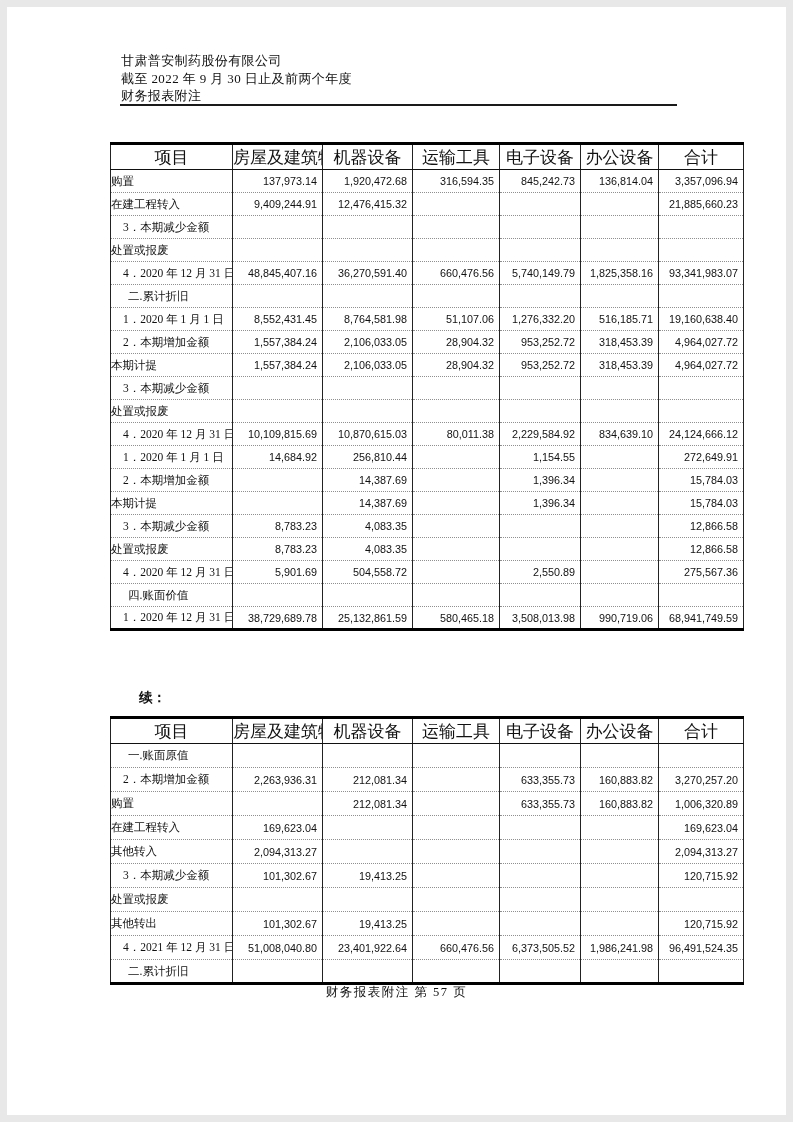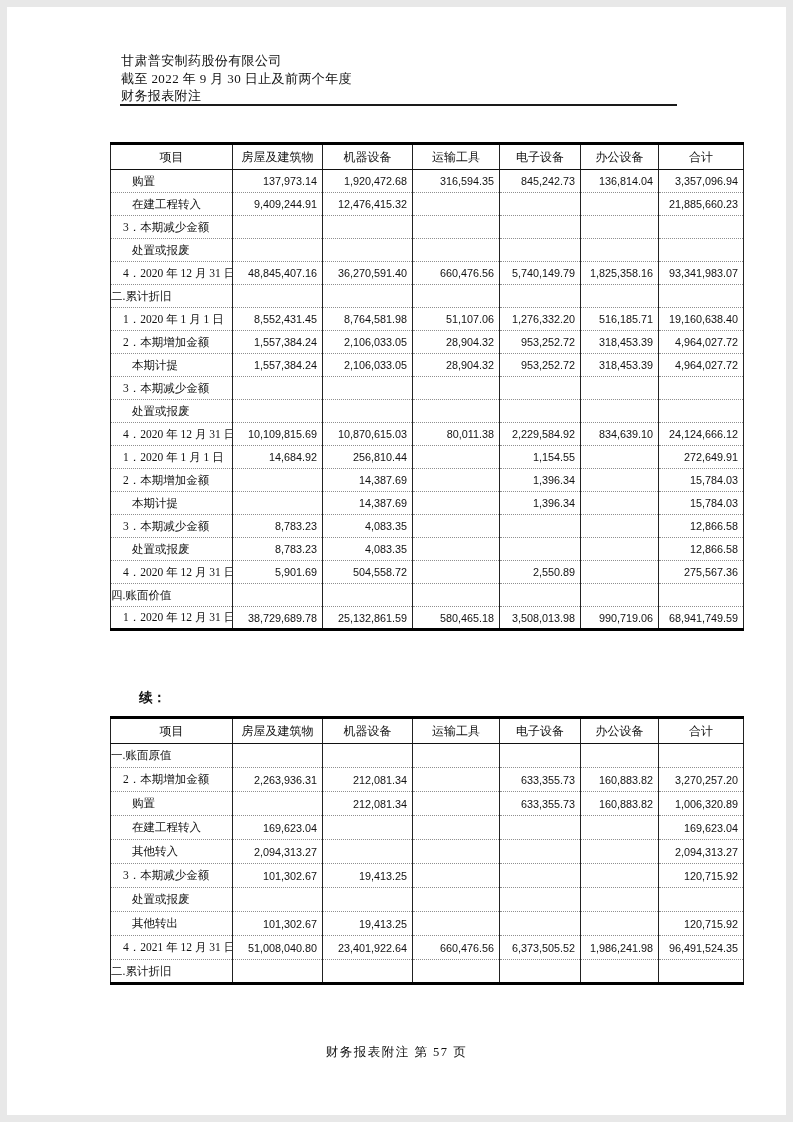"项目" th { font-size: 12px -> 17px }
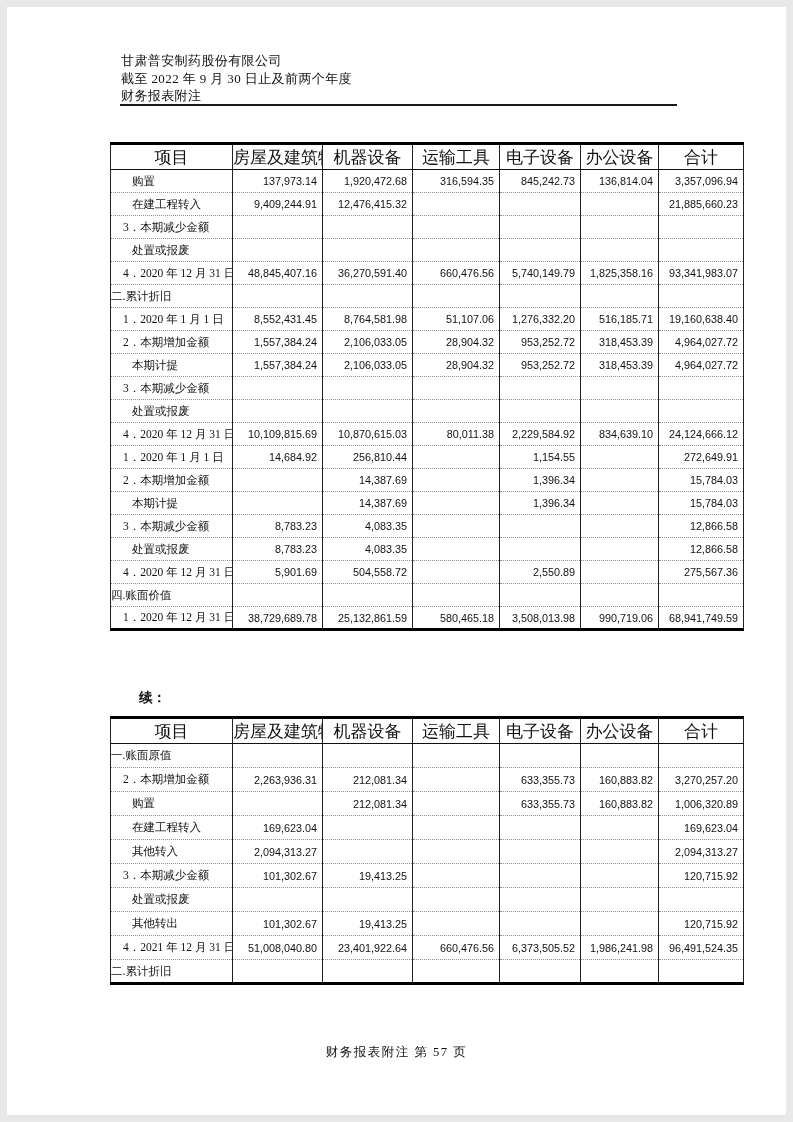"购置" td.lbl.sub { padding-left: 21px -> none }
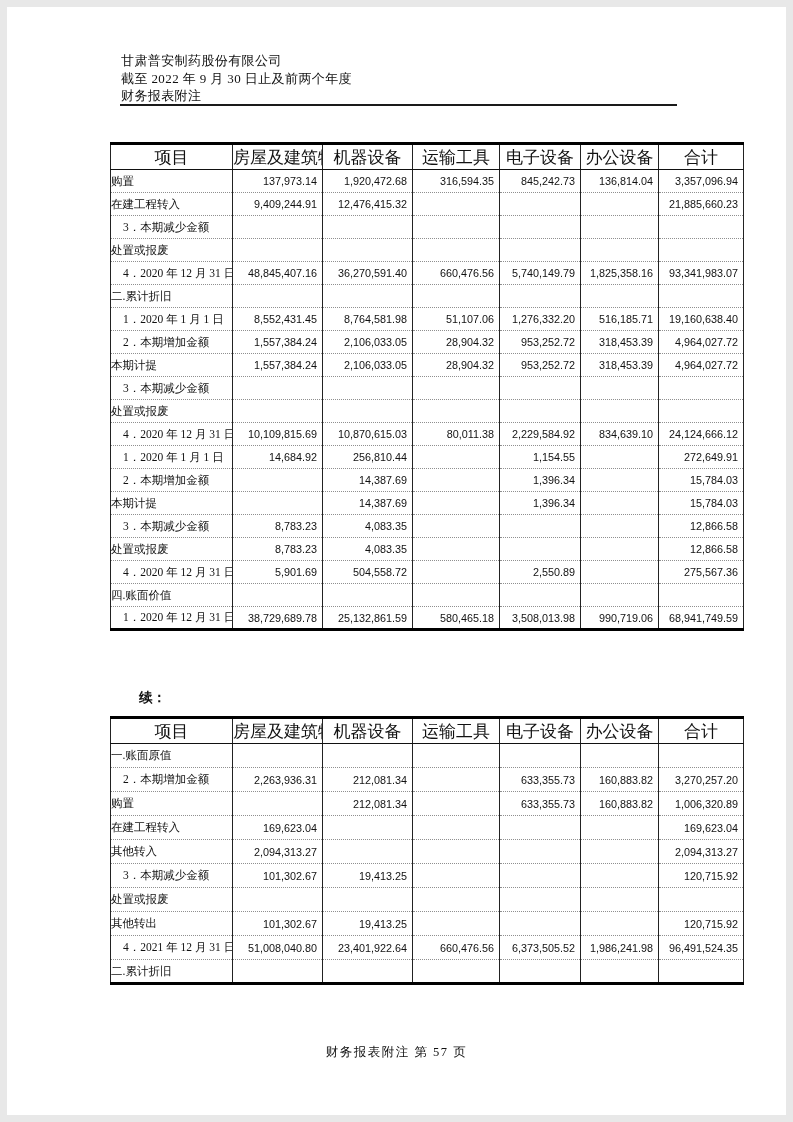"二.累计折旧" td.lbl.section { padding-left: 0 -> 17px }
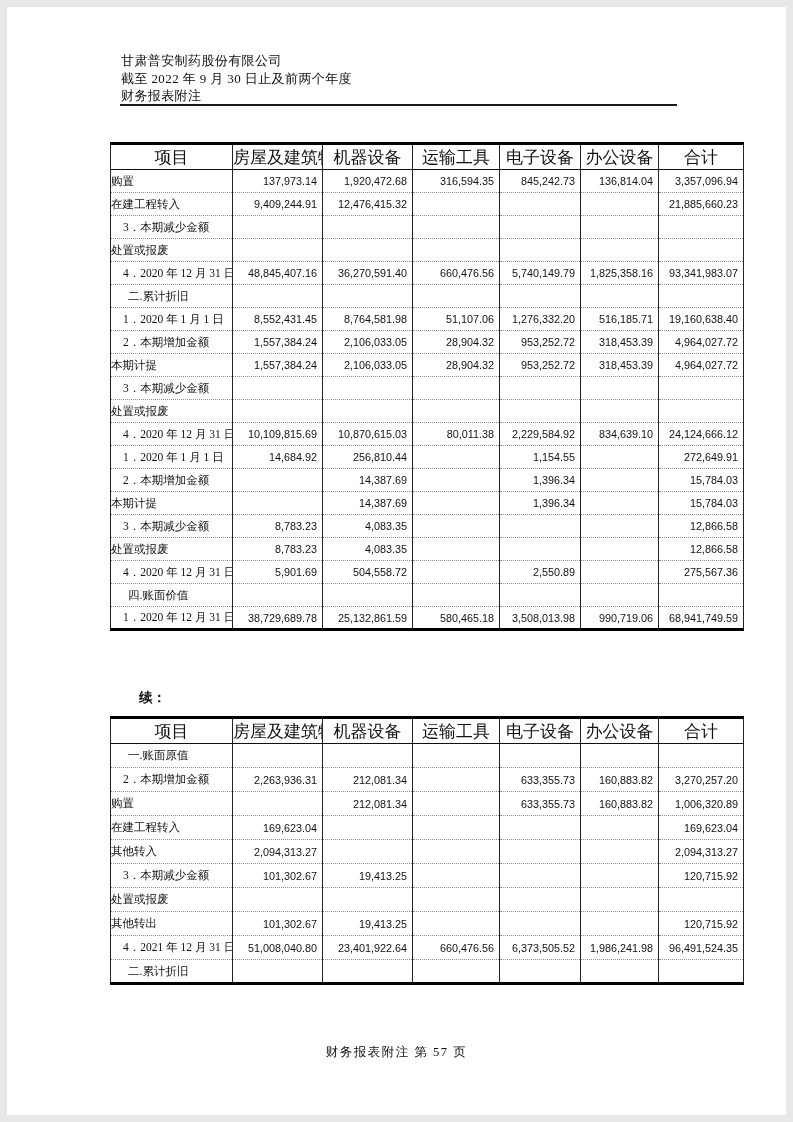"财务报表附注 第 57 页" .page-footer { top: 1044px -> 984px }
